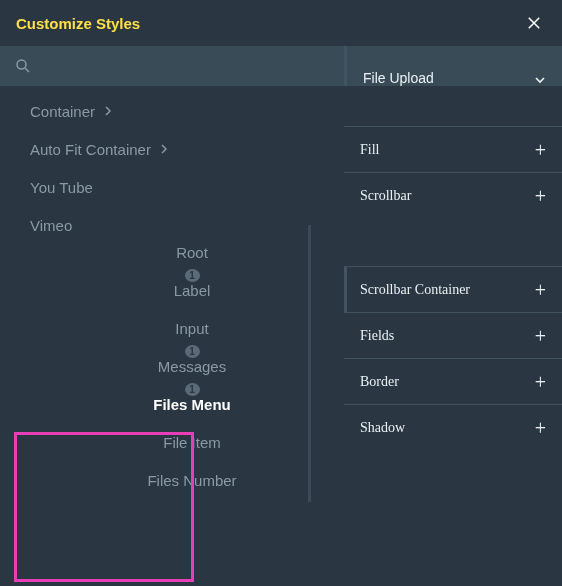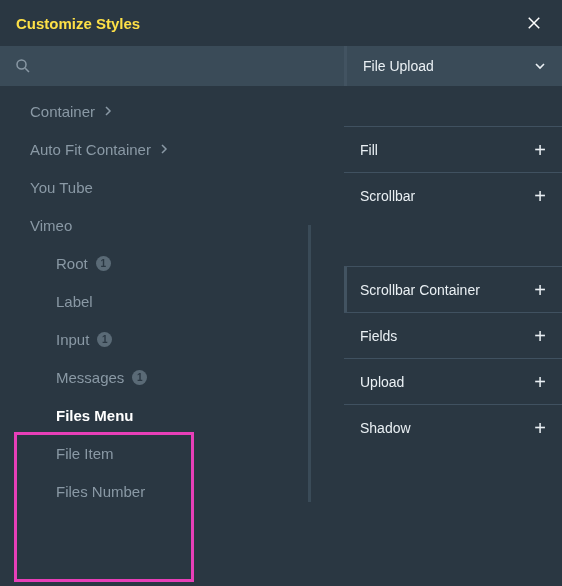"File Upload" .context-row { align-items: center -> flex-end }
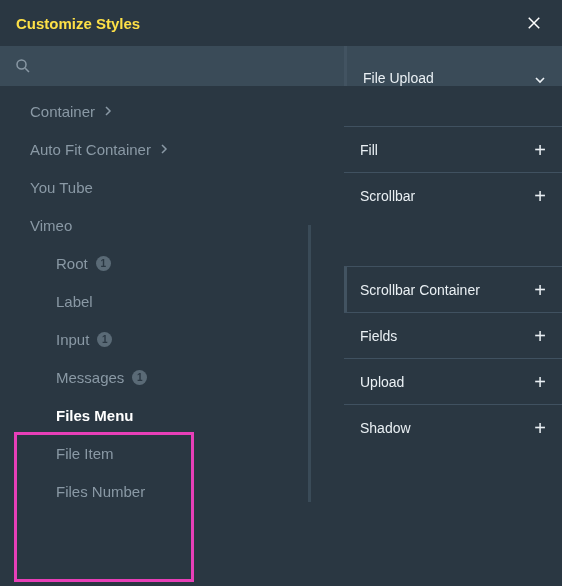"Fill" .props { font-family: none -> Liberation Serif, serif }
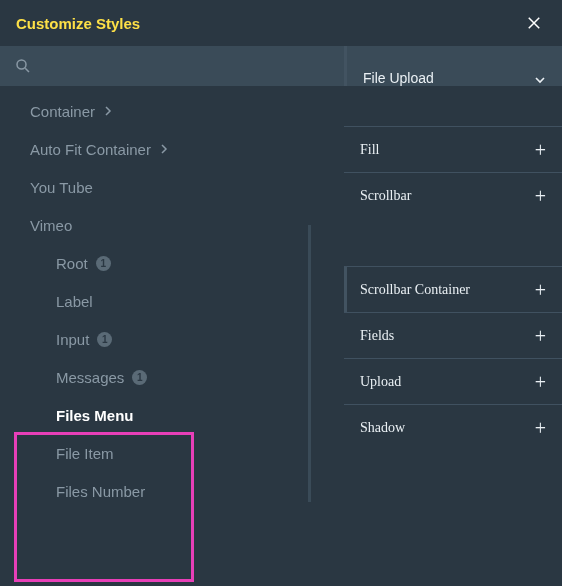"Root" .tree-item.level2 { flex-direction: none -> column; padding-left: 56px -> 40px }
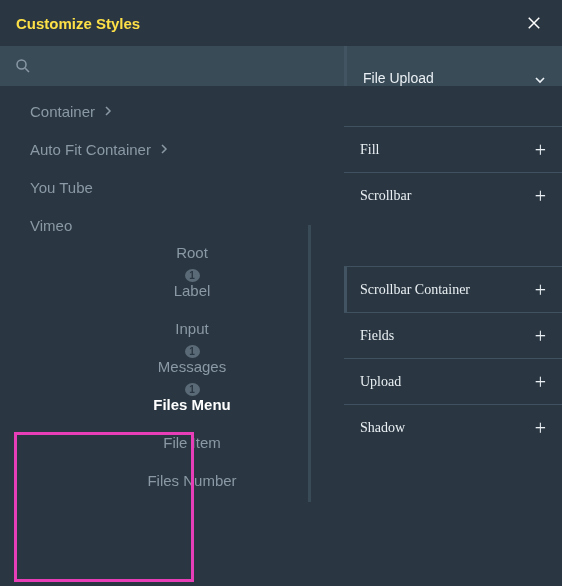"Upload" span.prop-label { text: Upload -> Border }
